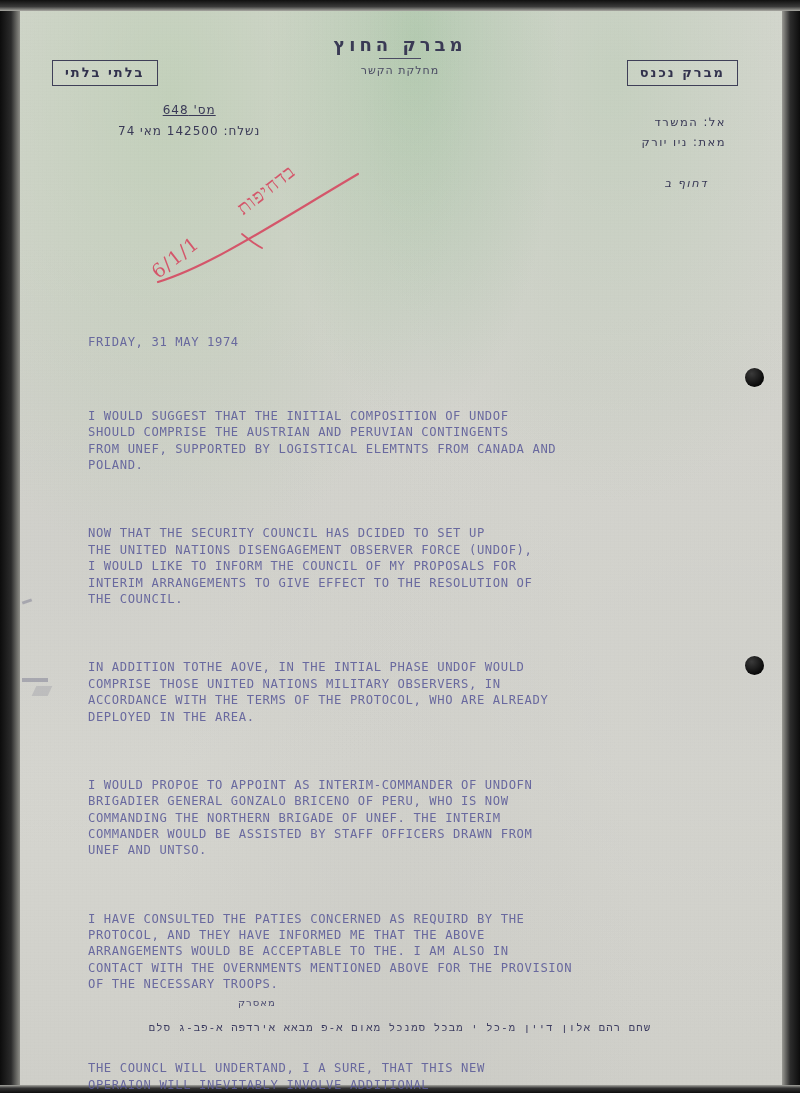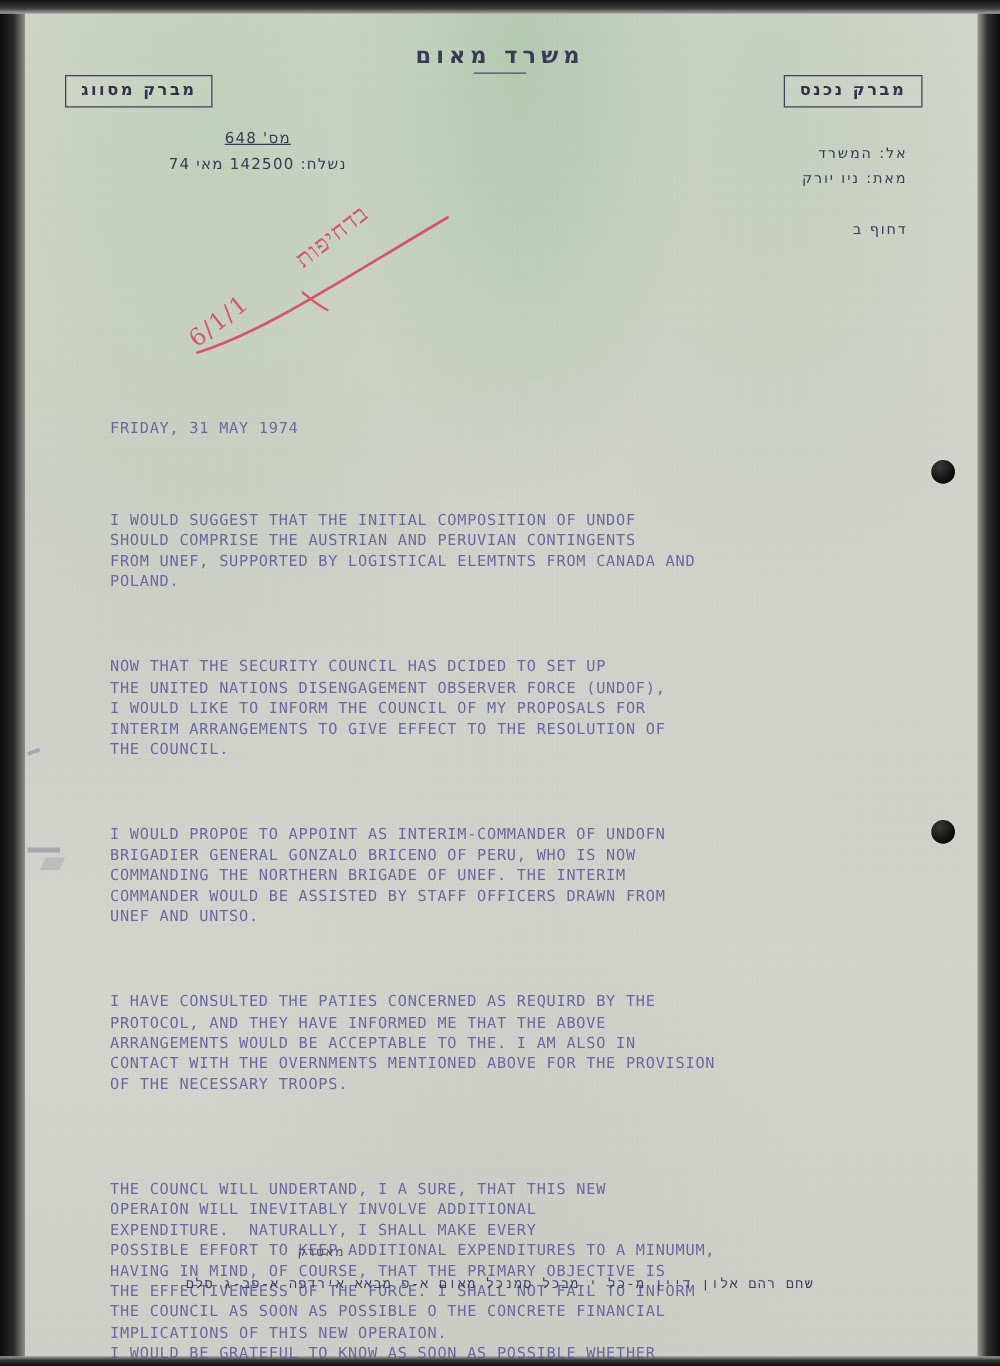"משרד מאום" div.ministry { text: משרד מאום -> מברק החוץ }
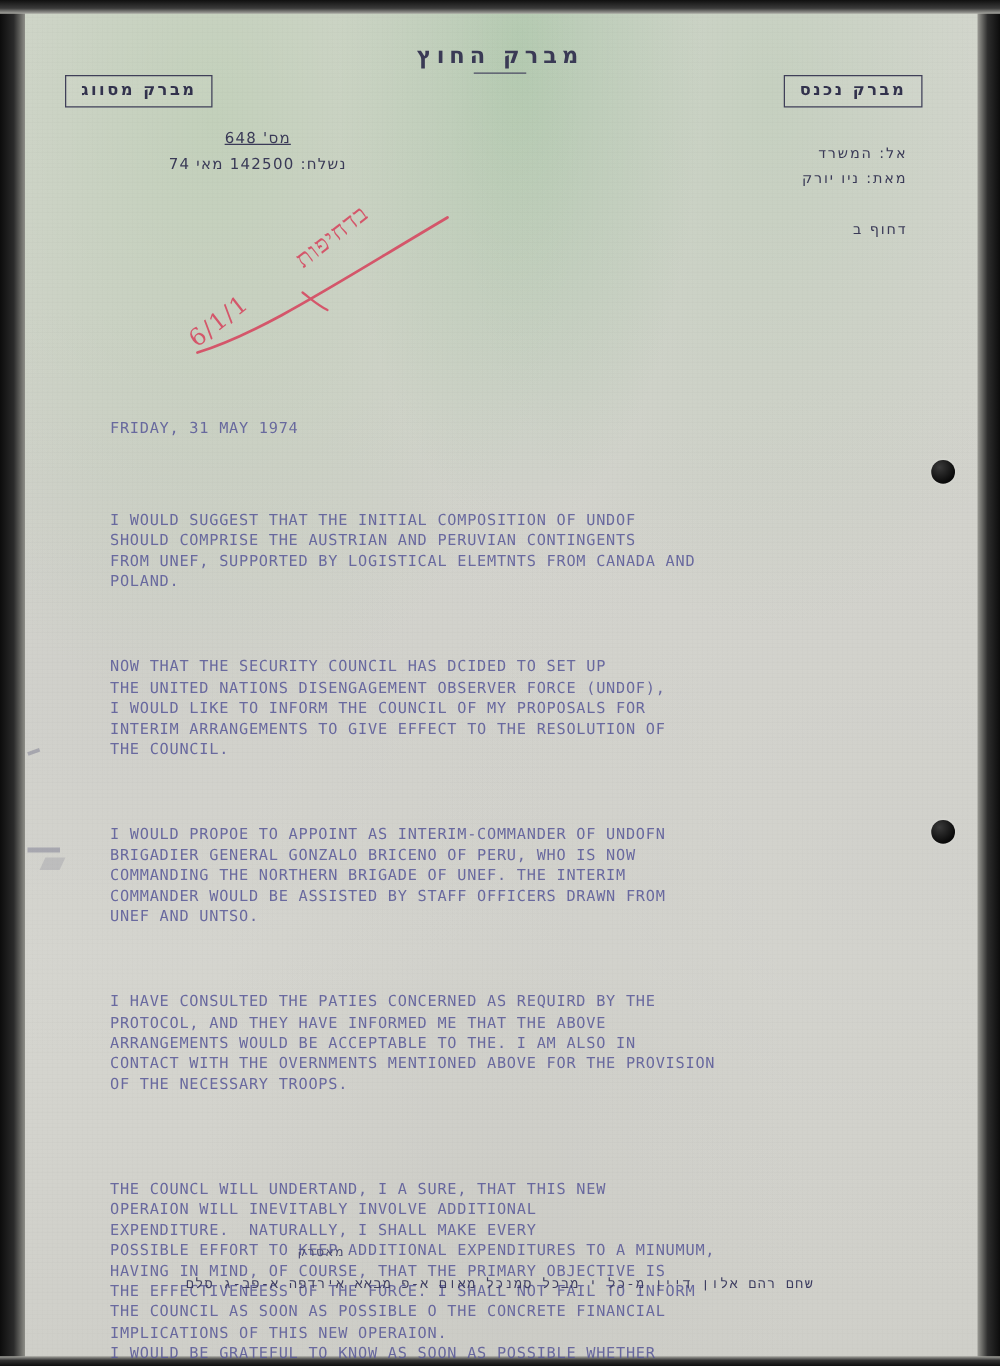"מברק מסווג" div.boxed { text: מברק מסווג -> בלתי בלתי }
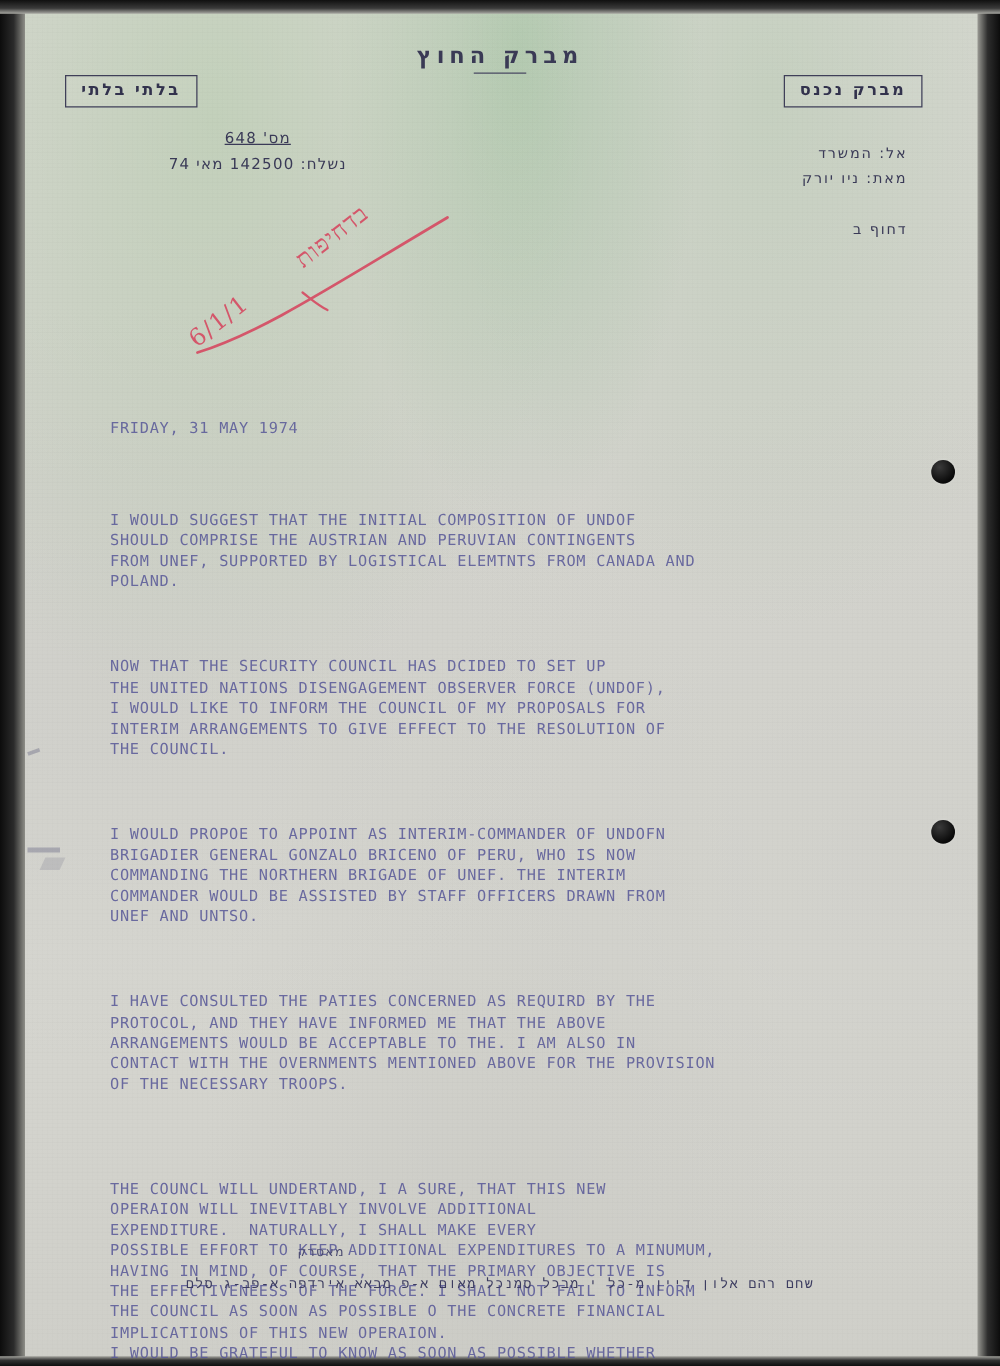"מחלקת הקשר" div.dept { html: none -> <div>מחלקת הקשר</div> }
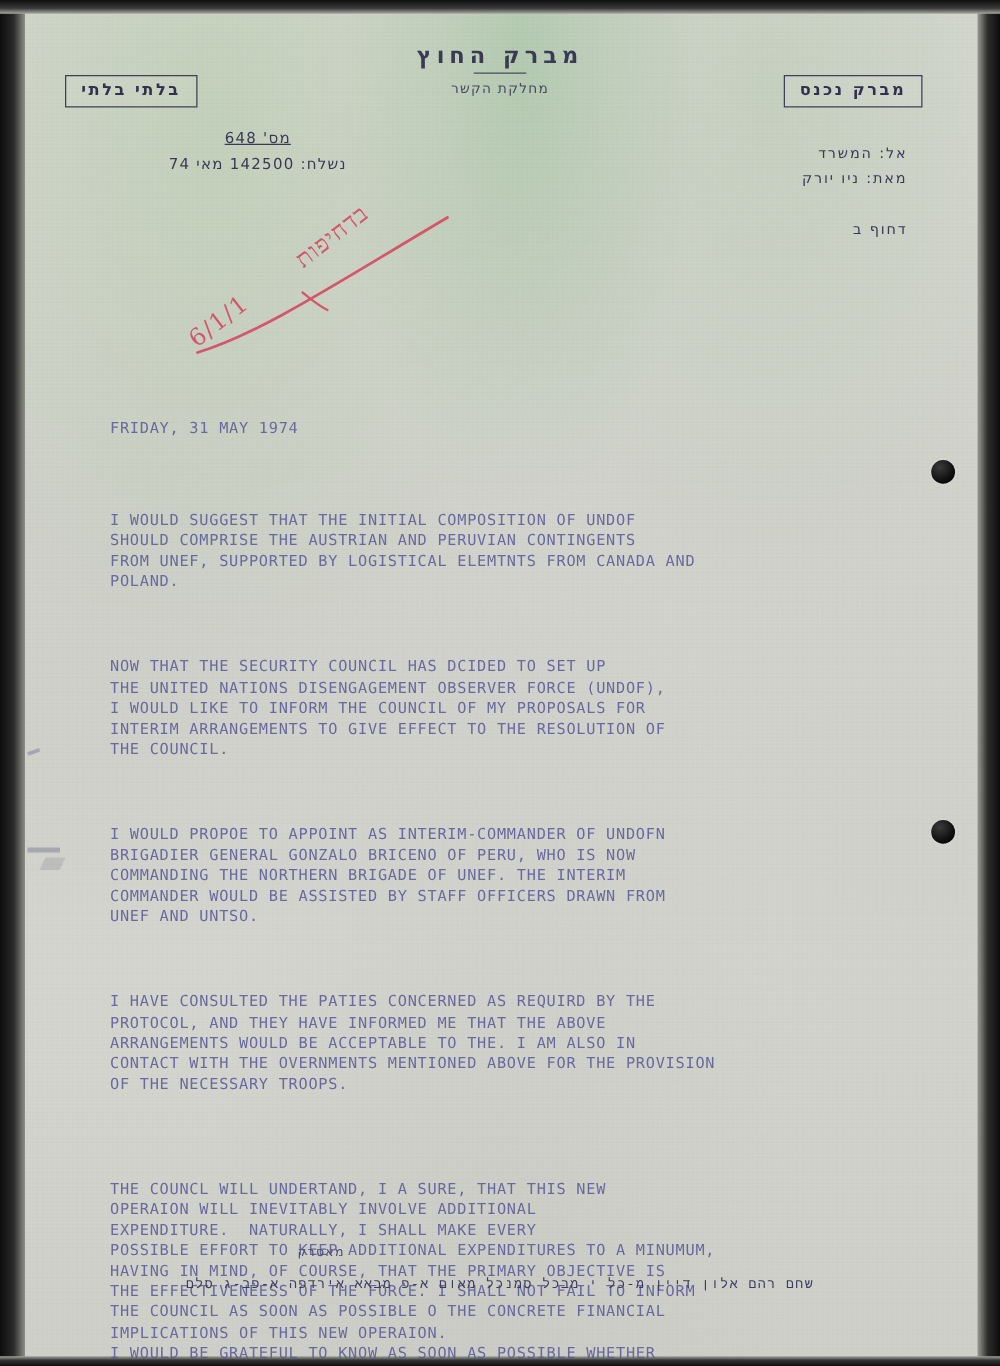"מס' 648" .ref-block { margin-left: 17px -> none }
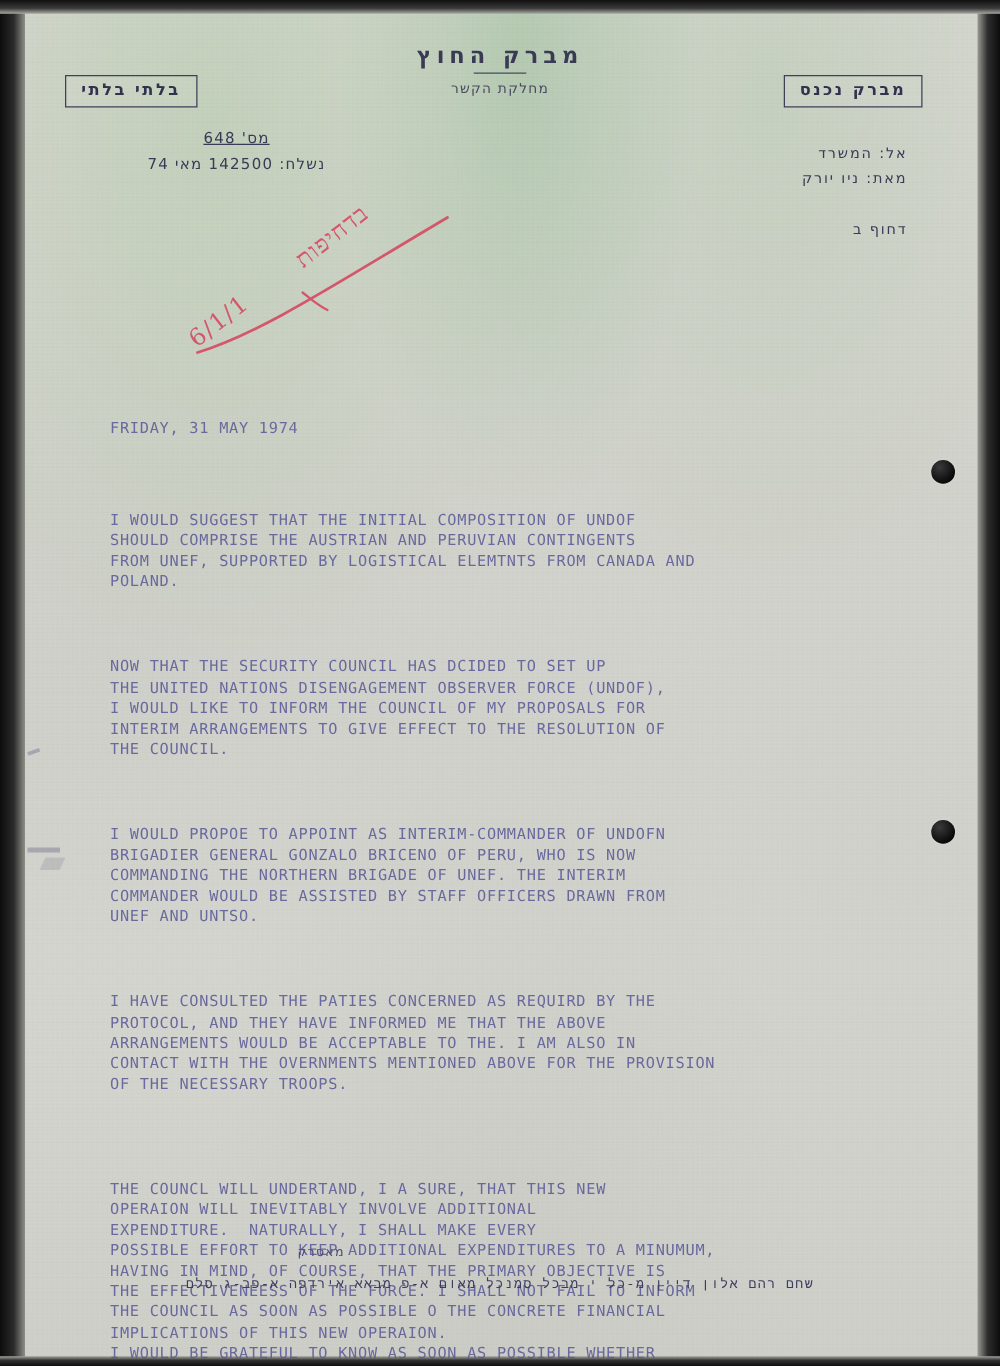"דחוף ב" .urgent { font-style: none -> italic; right: 74px -> 92px }
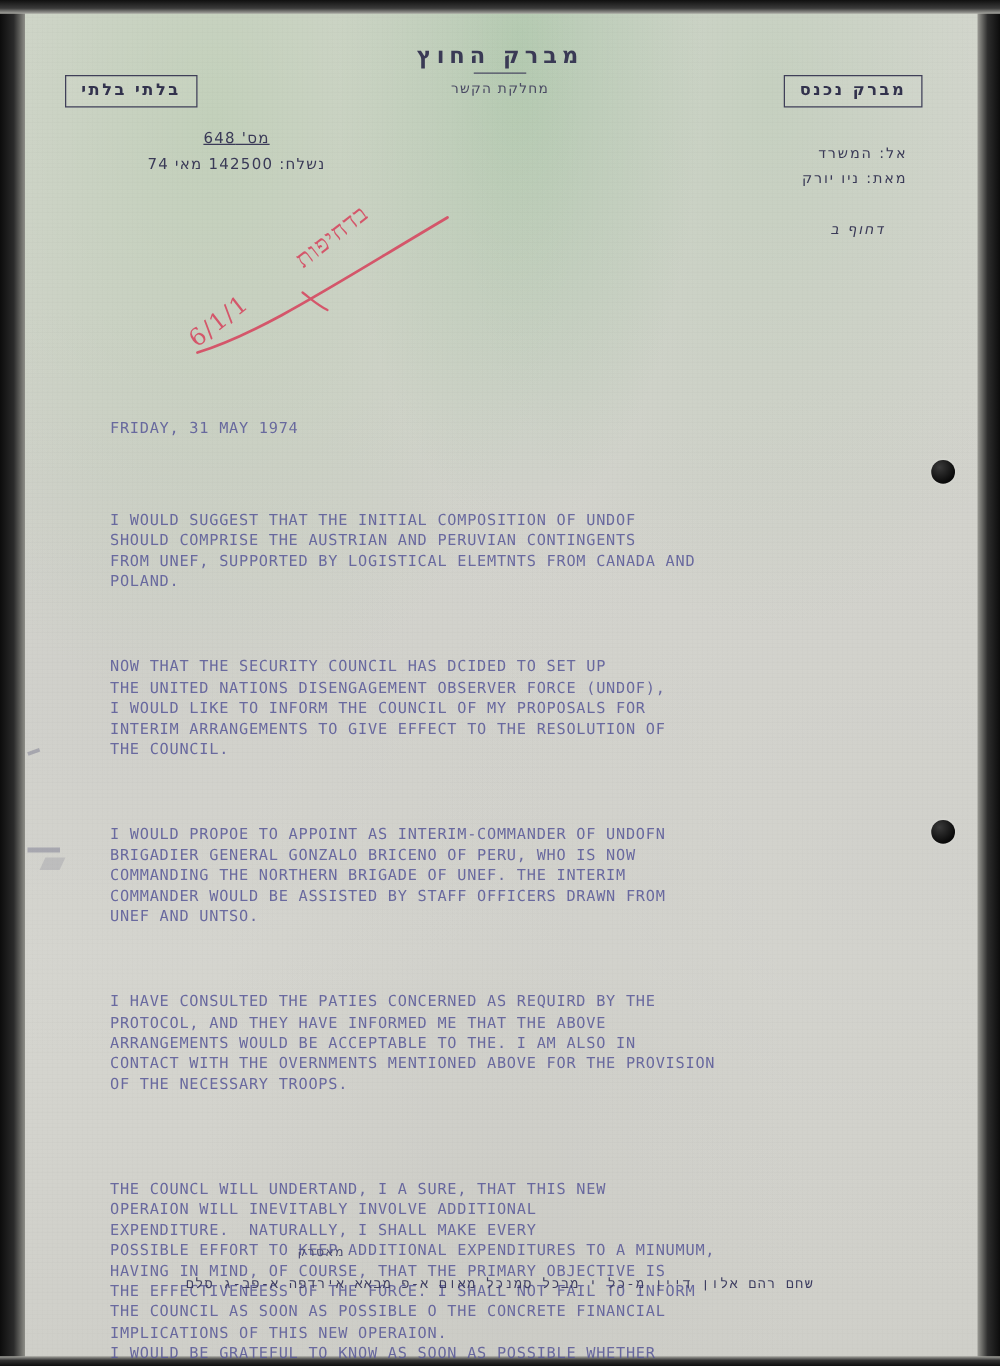"IN ADDITION TOTHE AOVE, IN" p { html: none -> <p>IN ADDITION TOTHE AOVE, IN THE INTIAL PHASE UNDOF WOULD COMPRISE THOSE UNITED NATIONS MILITARY OBSERVERS, IN ACCORDANCE WITH THE TERMS OF THE PROTOCOL, WHO ARE ALREADY DEPLOYED IN THE AREA.</p> }
